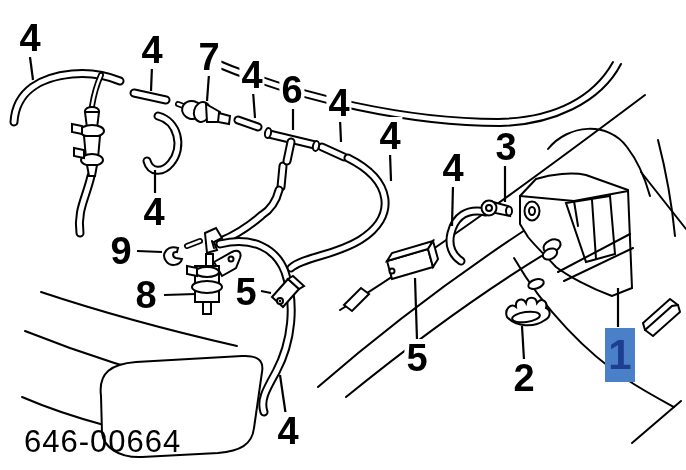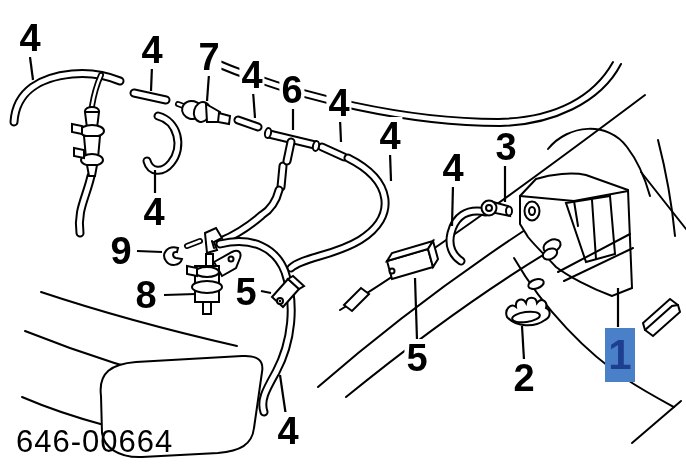"646-00664" #catalog-number { left: 16px -> 24px }
